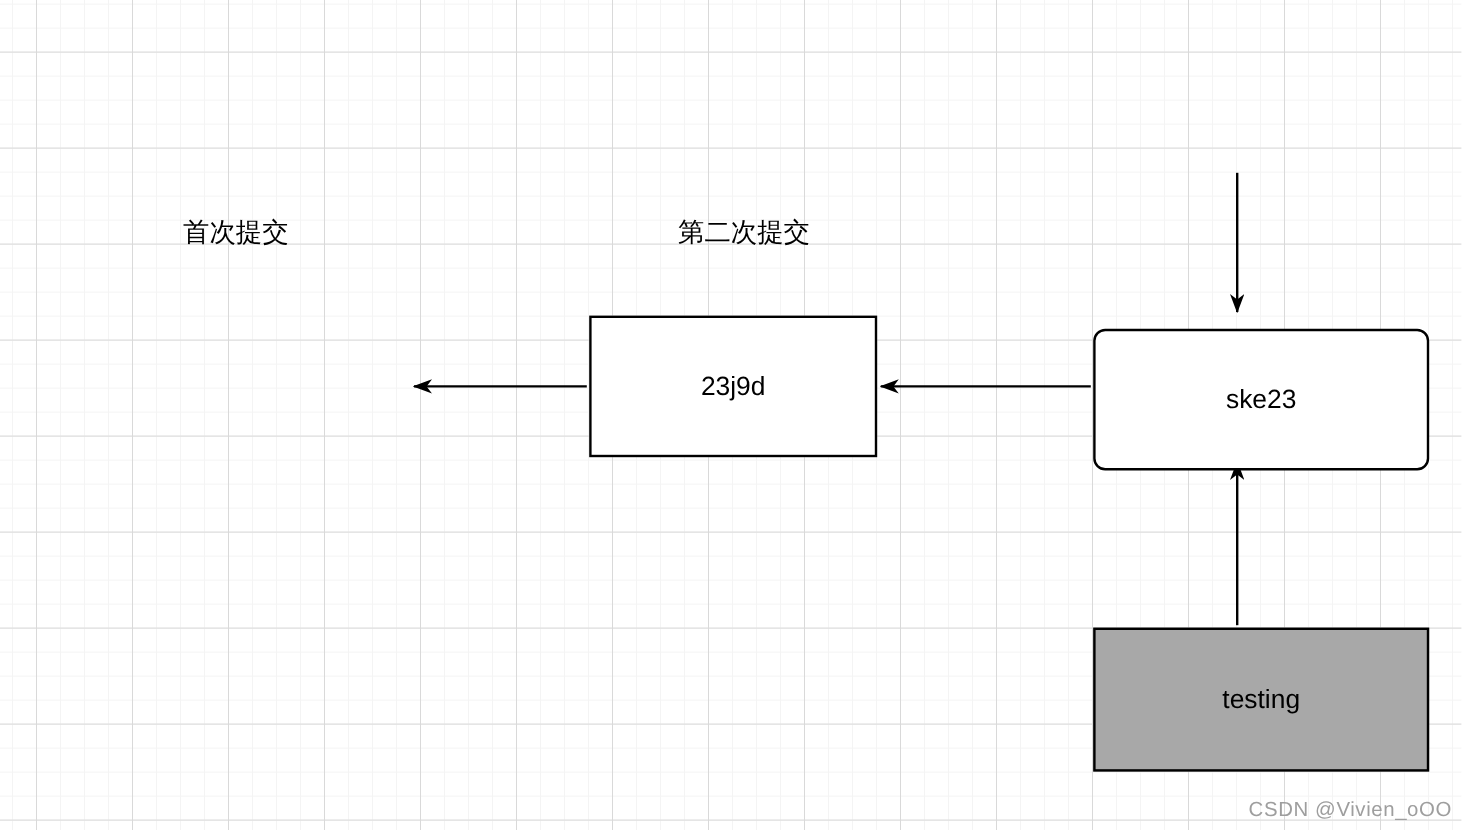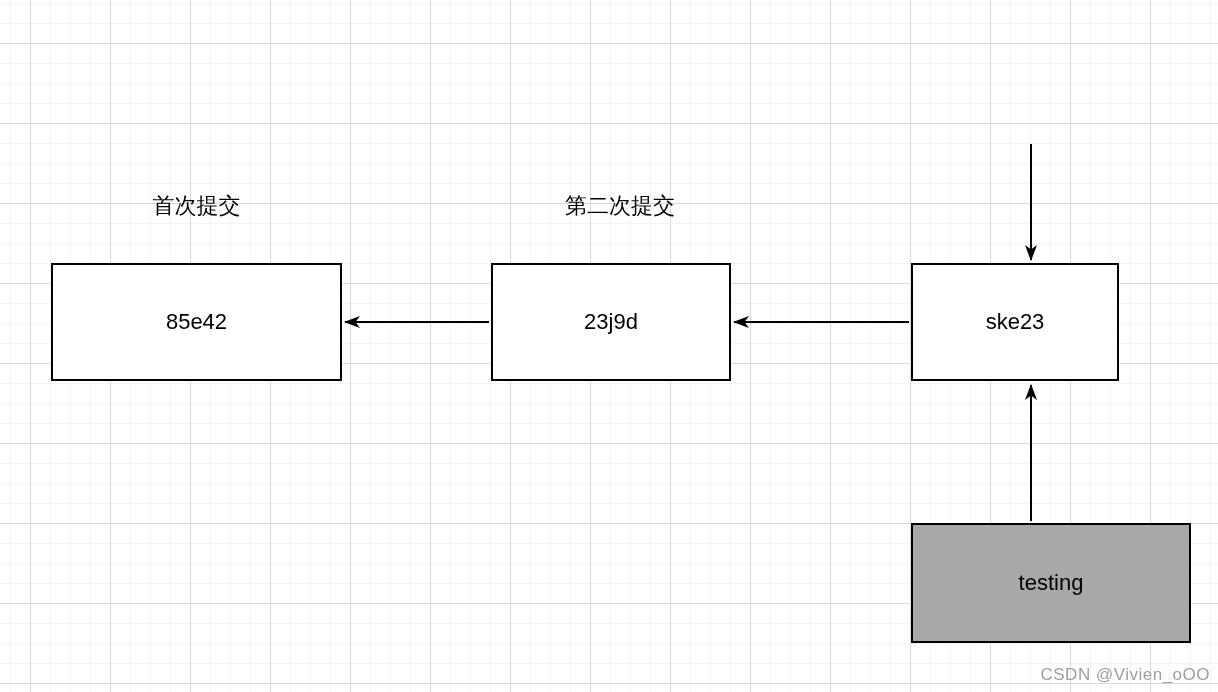"首次提交" .annotation { margin-top: 12px -> none }
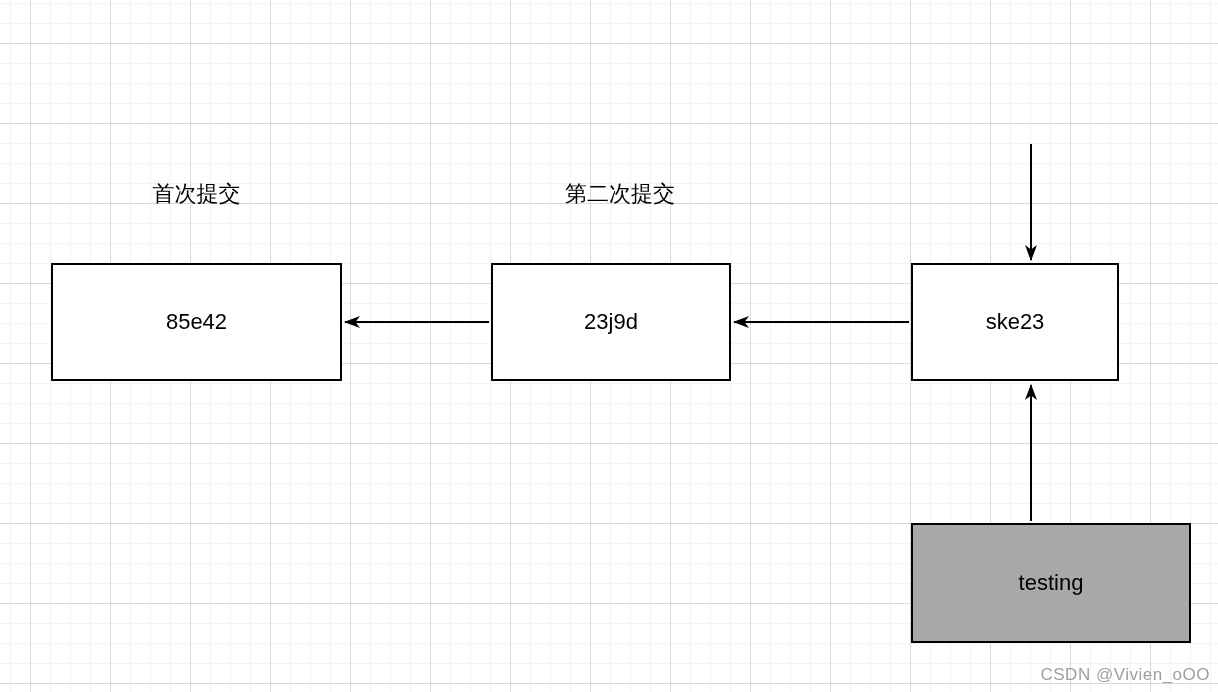"85e42" div.node { html: <div>85e42</div> -> none }
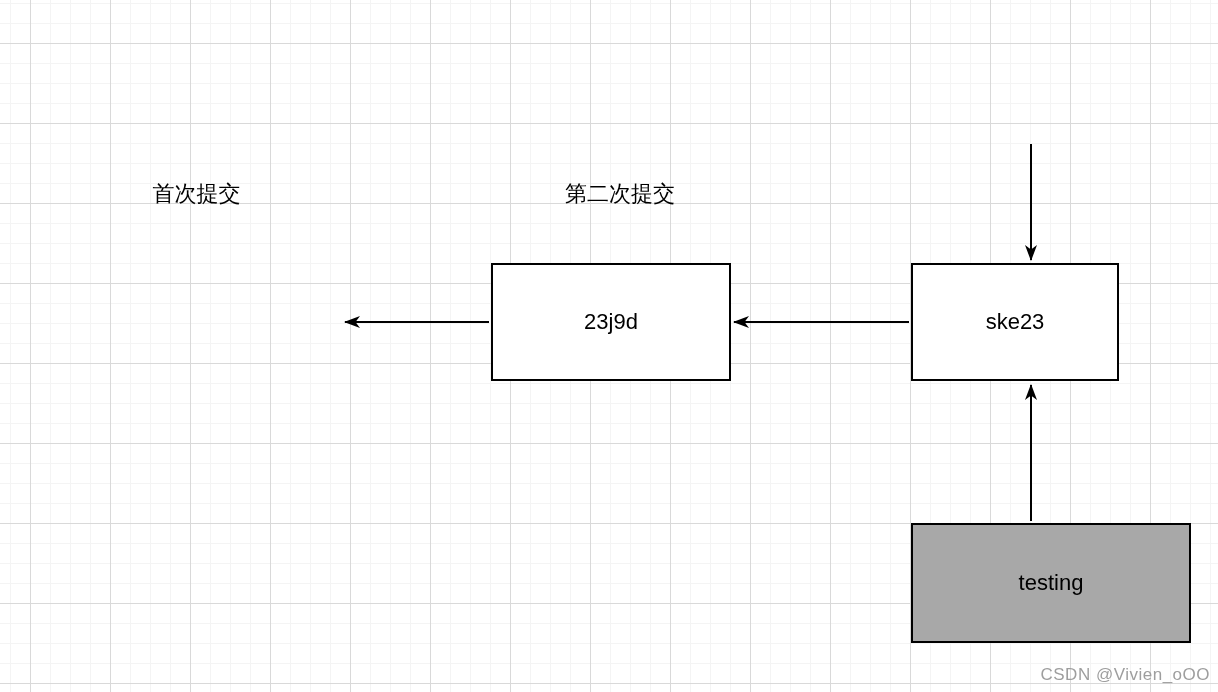"ske23" .node-commit3 { border-radius: none -> 10px; top: 263px -> 274px; width: 208px -> 280px }
